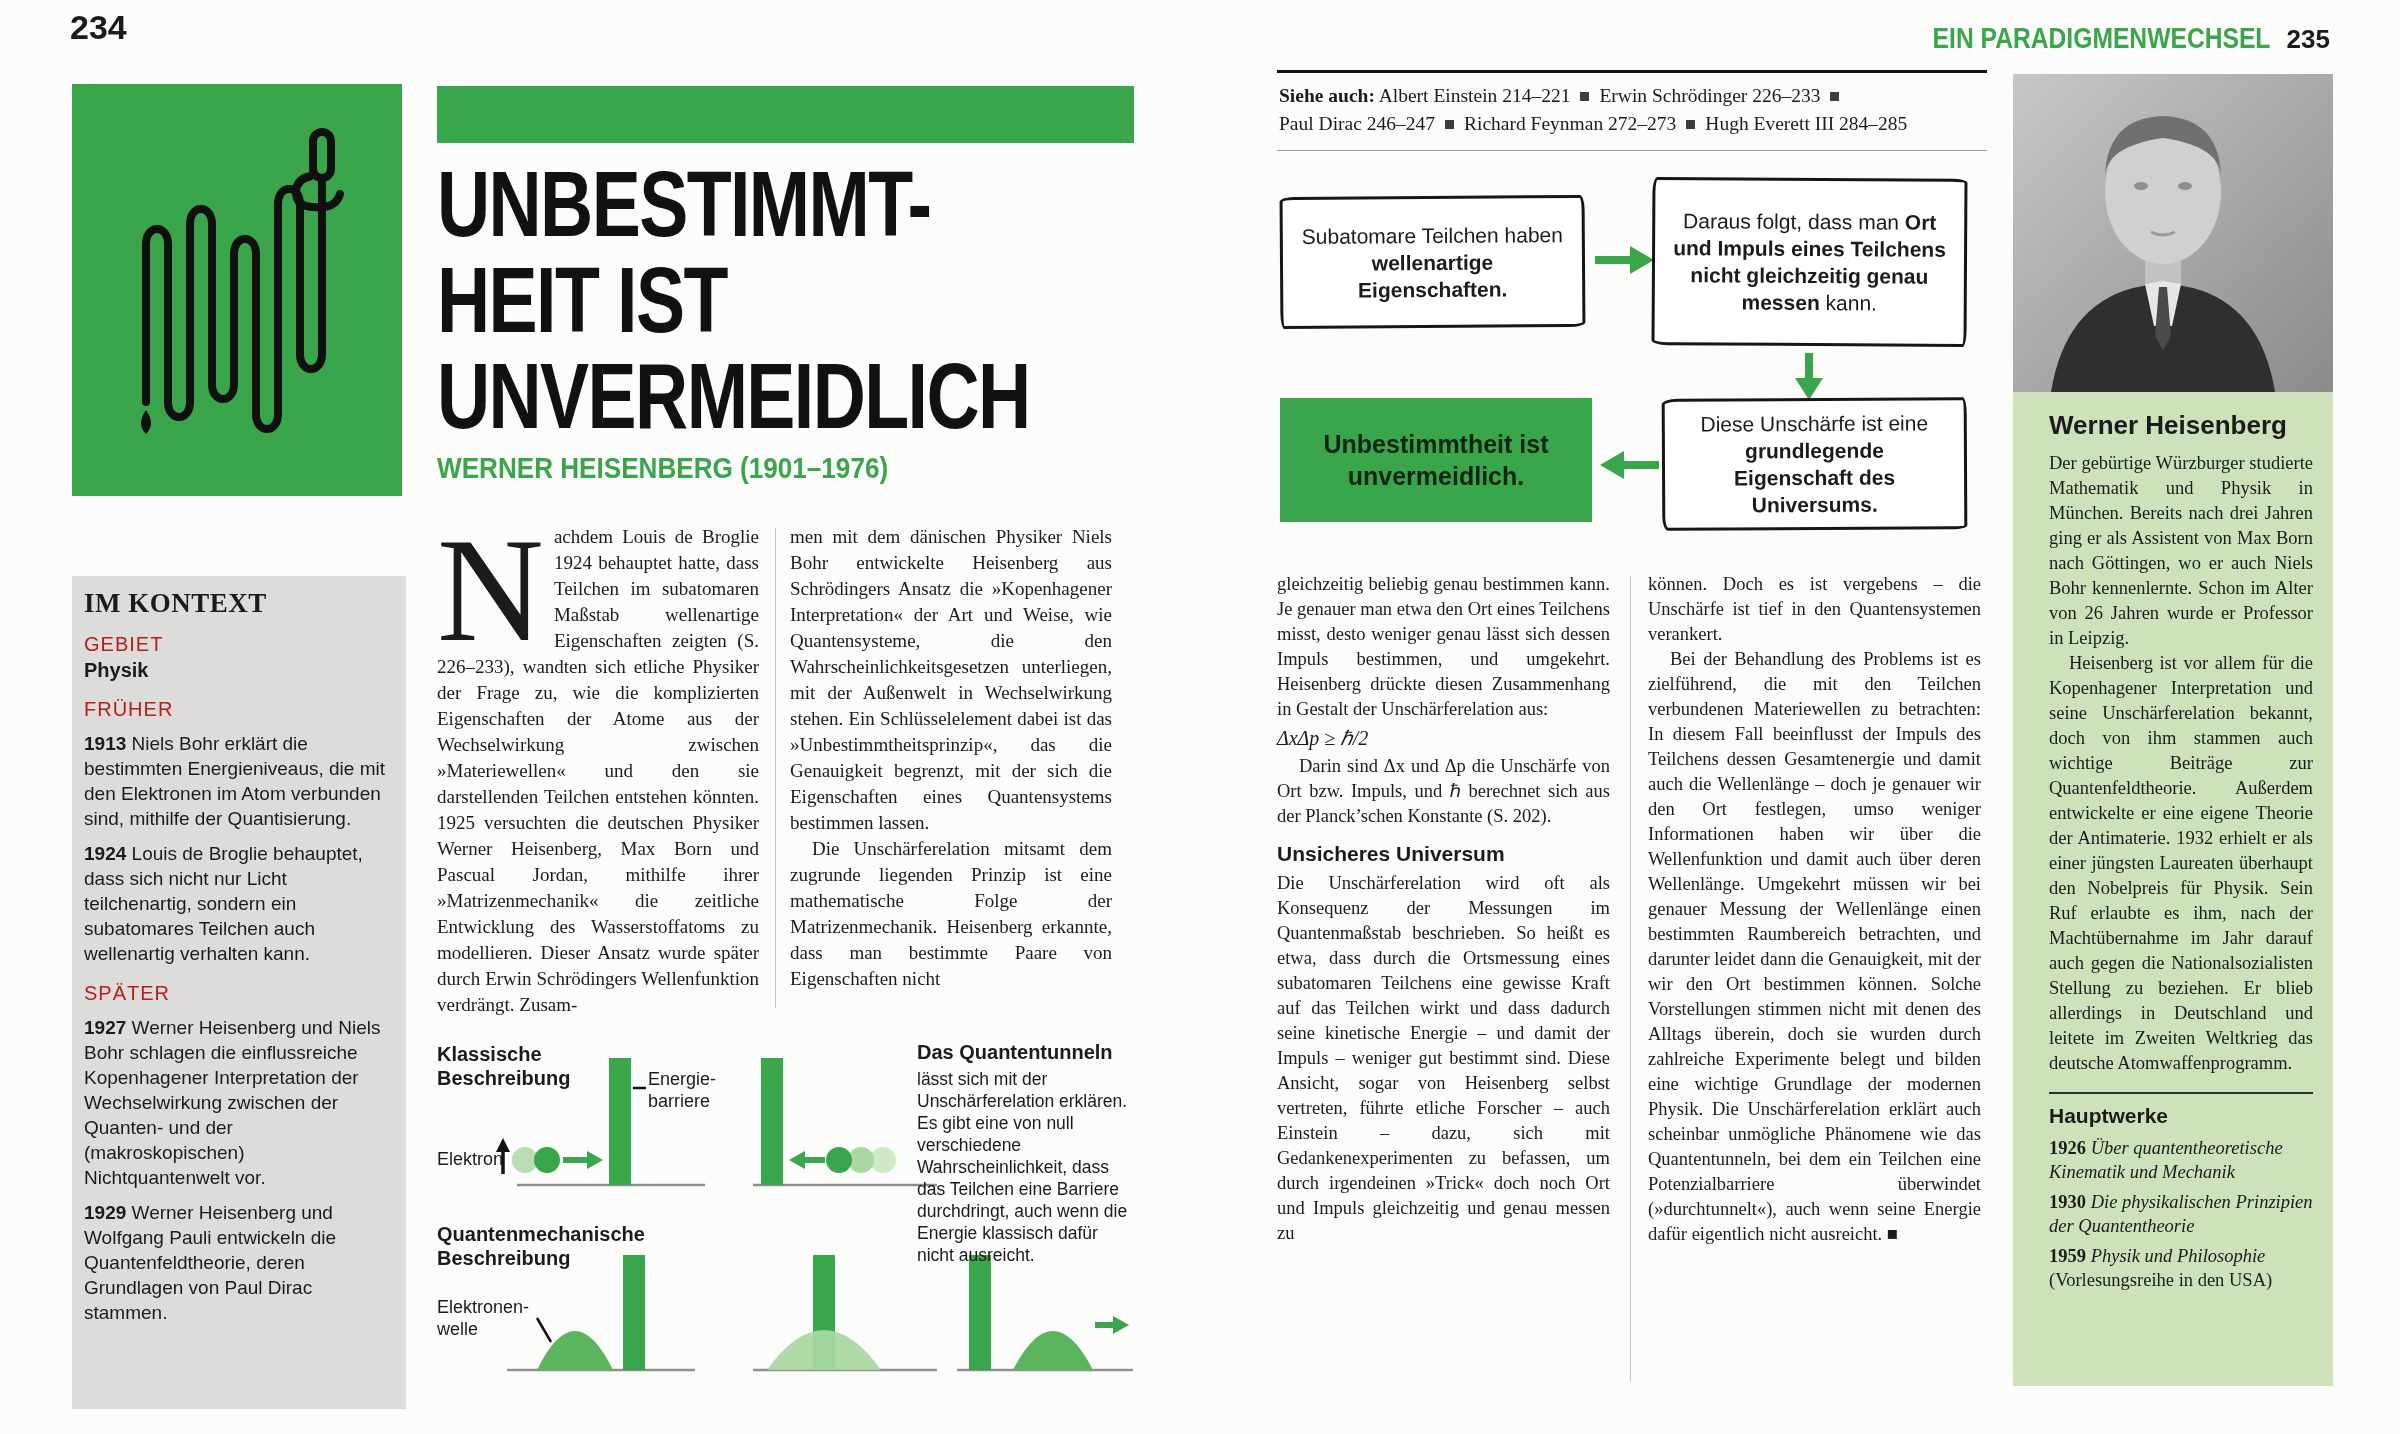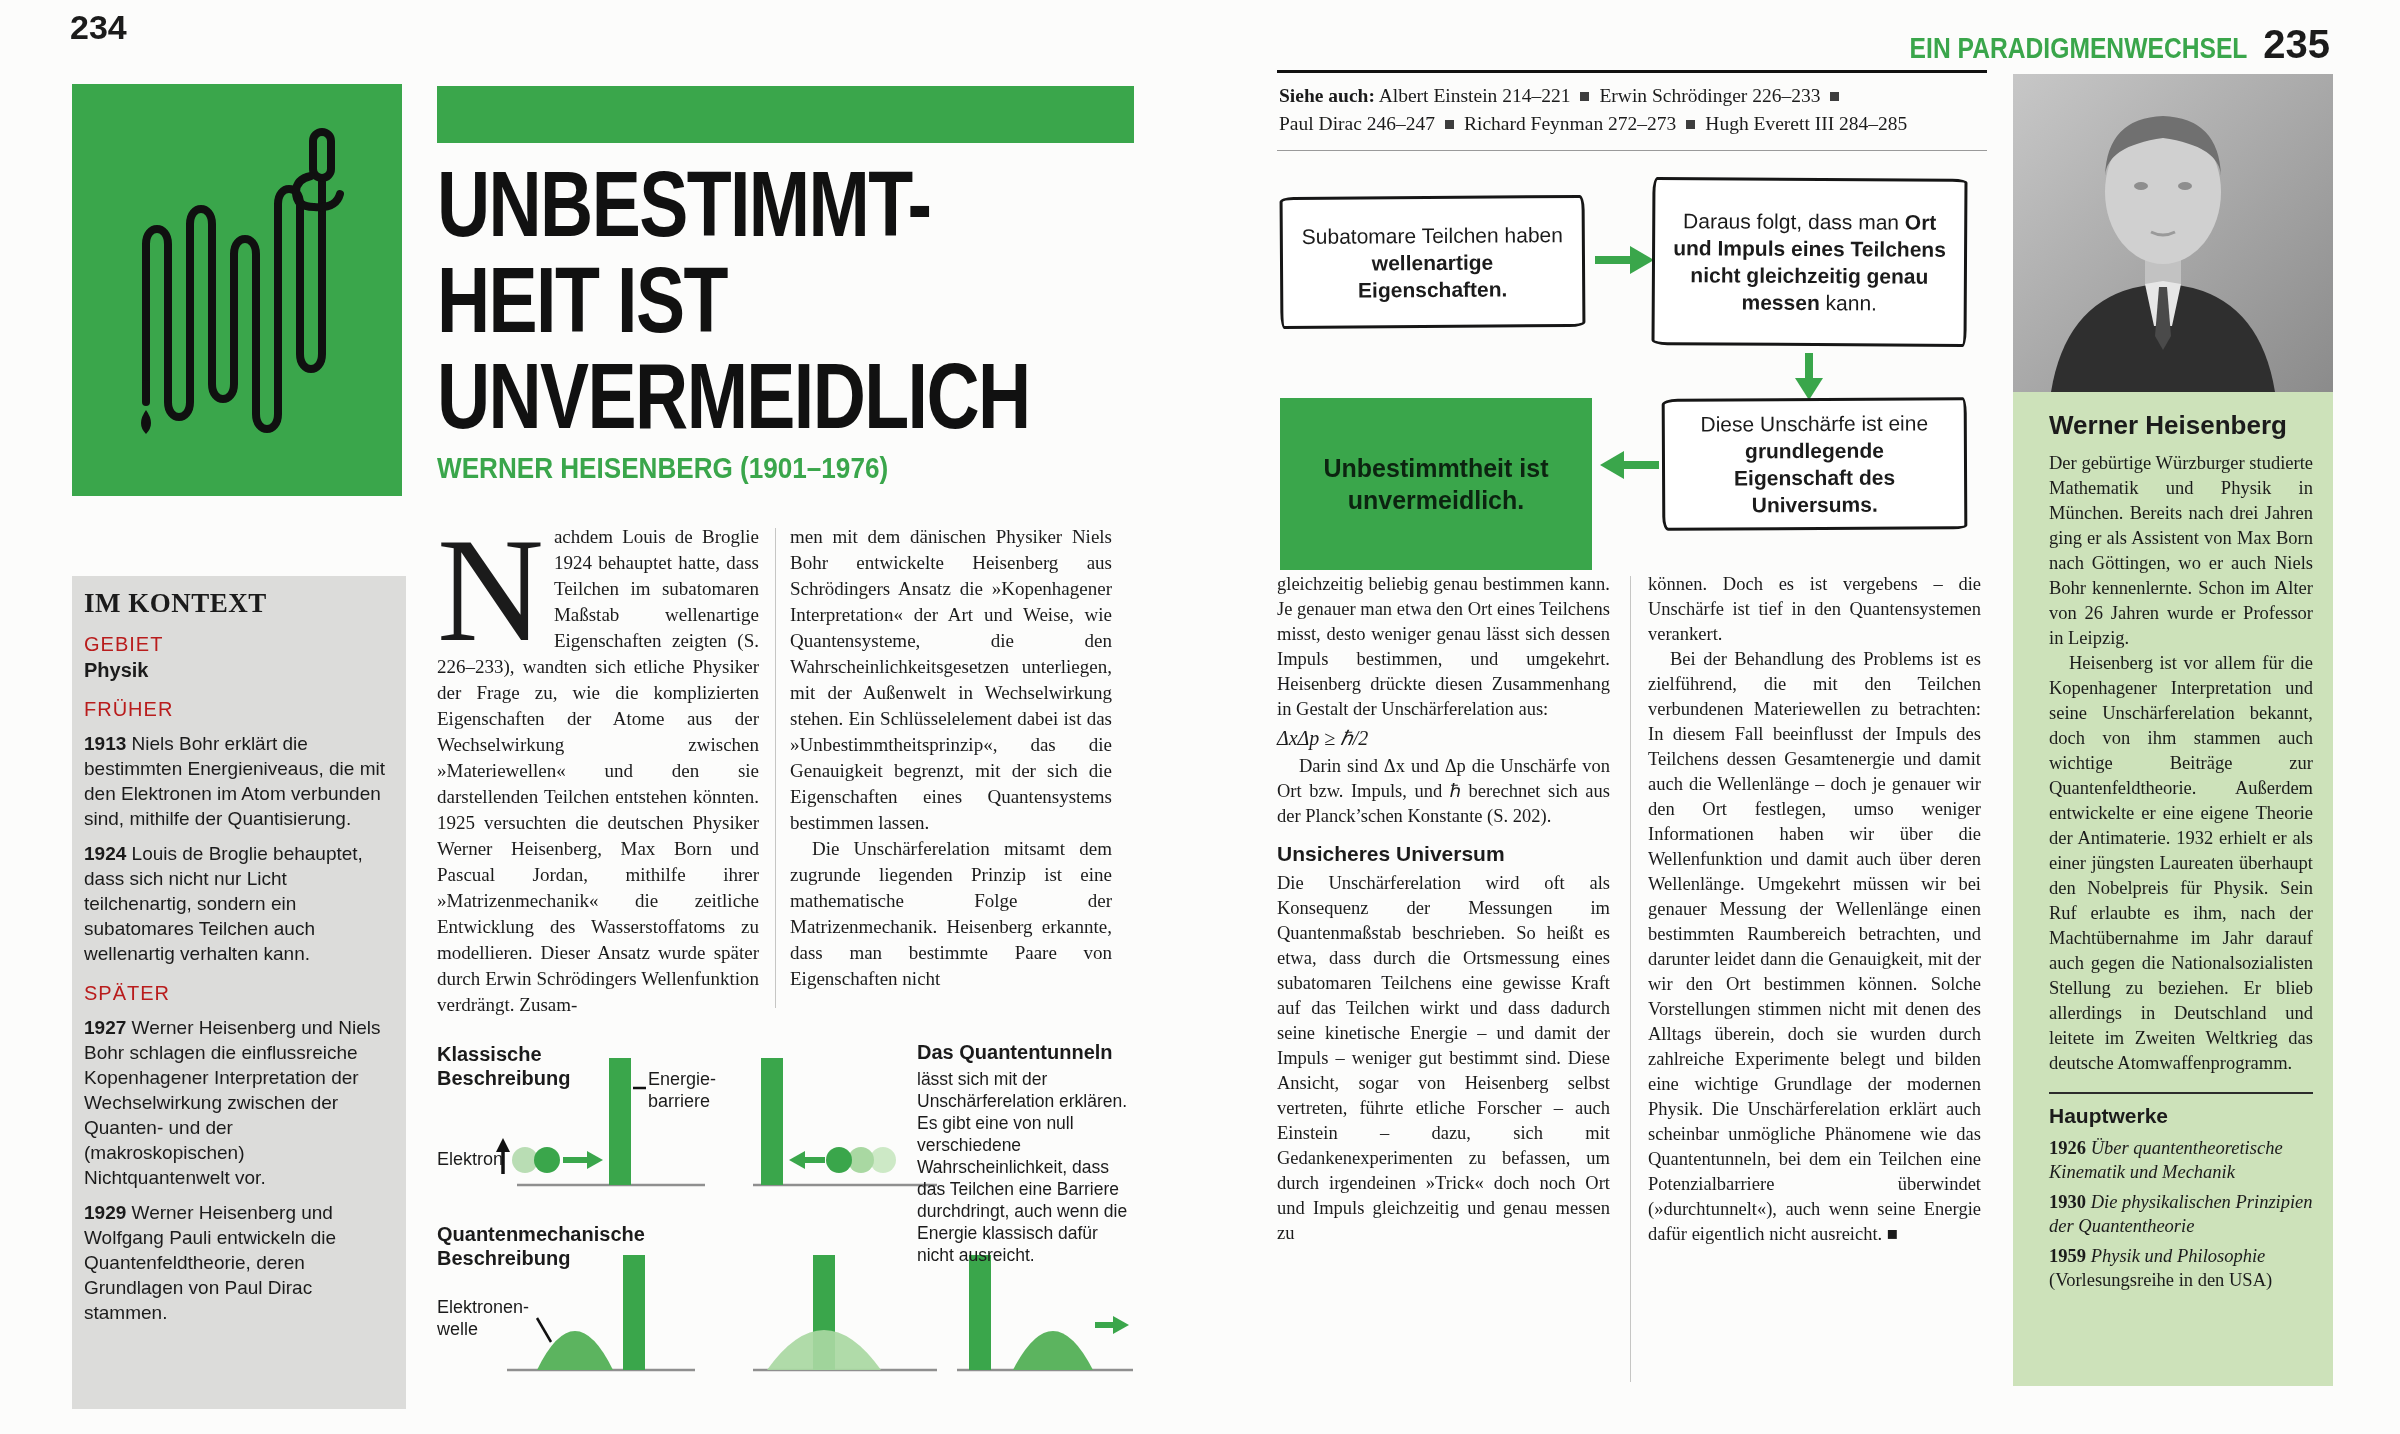"235" .page-num-right { font-size: 40px -> 26px }
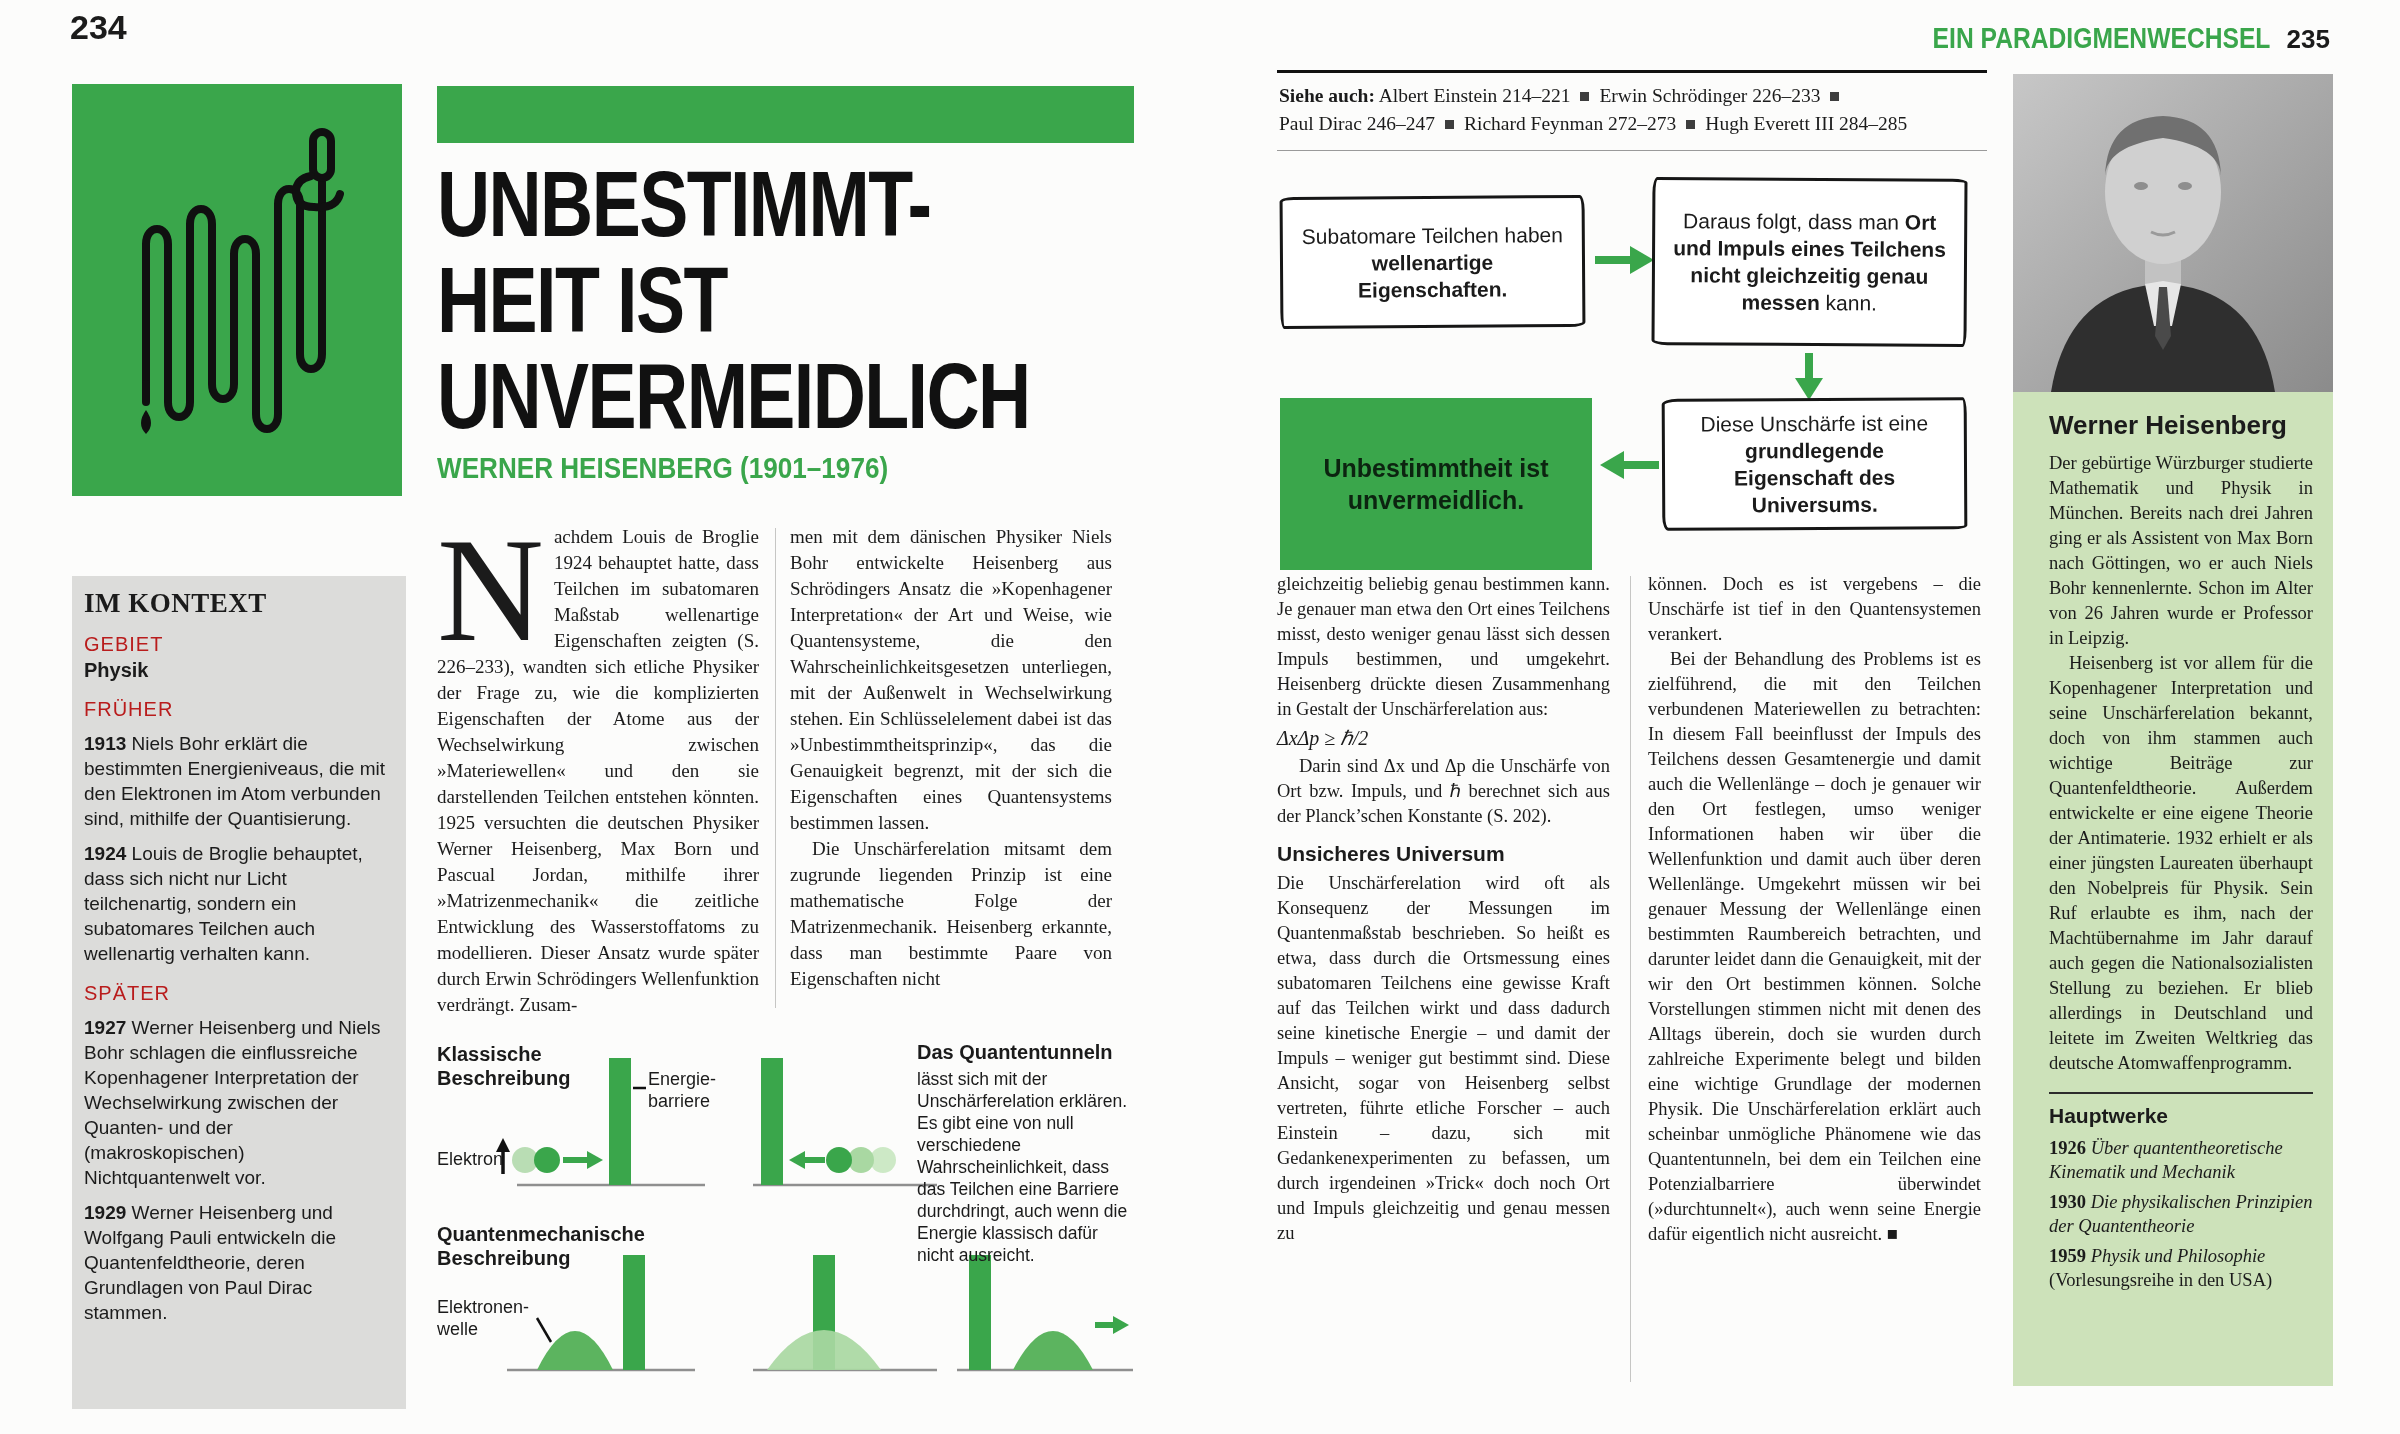"Unbestimmtheit ist unvermeidlich." div.green-box { height: 172px -> 124px }
